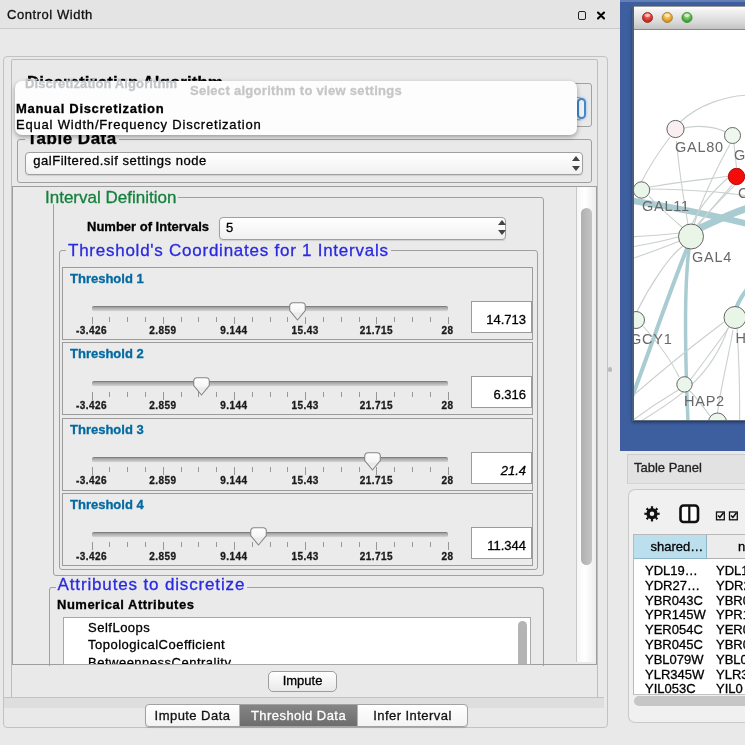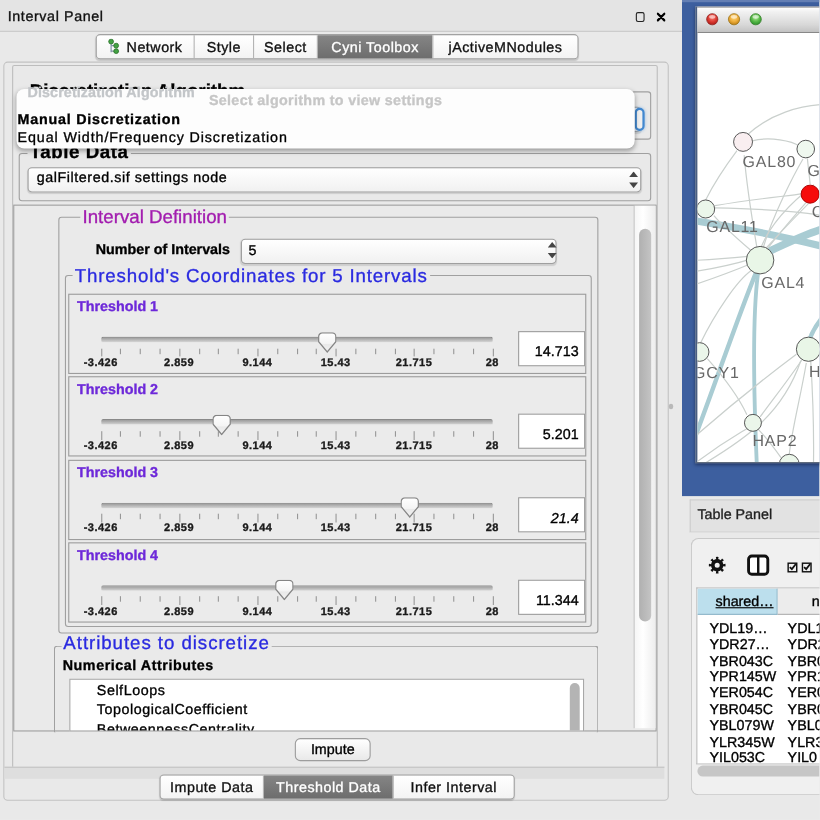"Interval Panel" div.abs { text: Interval Panel -> Control Width }
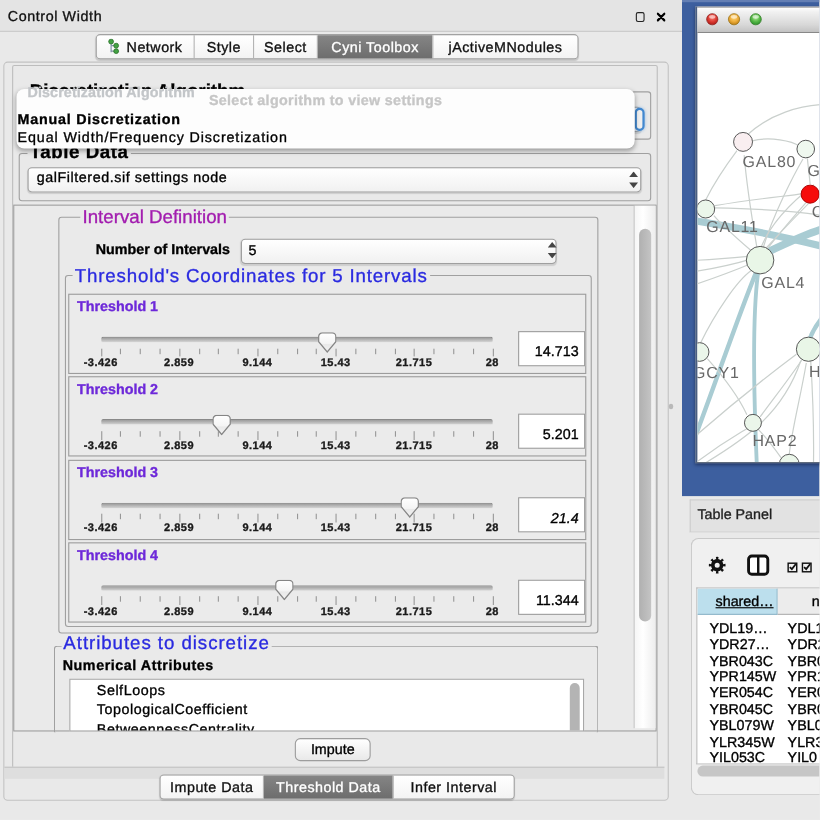"Network" div.seg { html: <div> <div> <svg> <path></path> <circle></circle> <circle></circle> <circle></circle> </svg> Network</div> <div>Style</div> <div>Select</div> <div>Cyni Toolbox</div> <div>jActiveMNodules</div> </div> -> none }
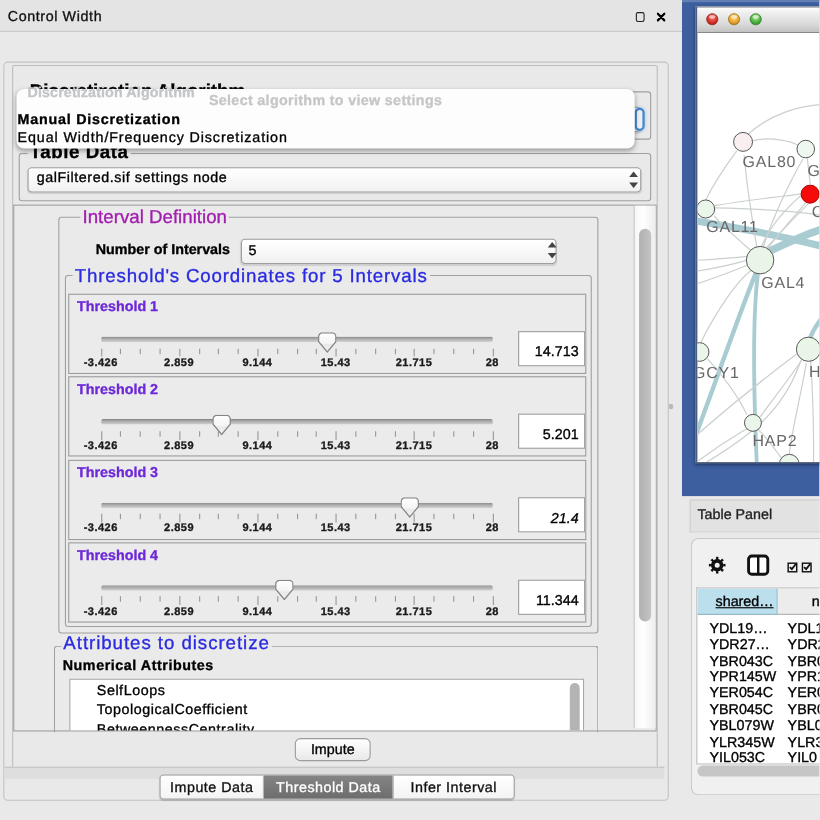"Interval Definition" div.abs { color: #a21caf -> #15803d; left: 73px -> 43px }
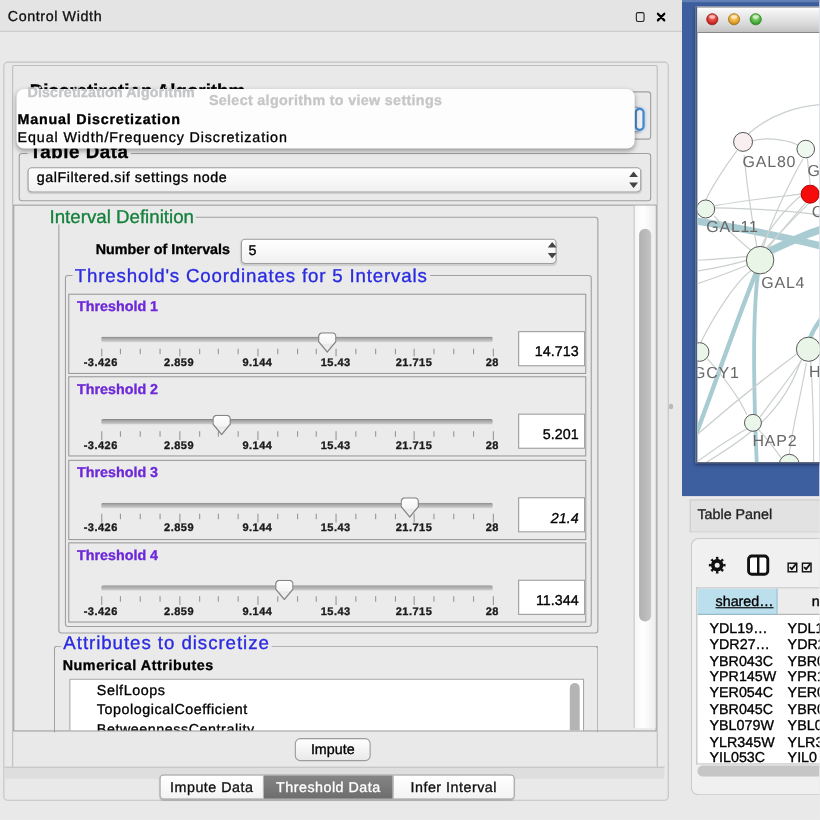"Threshold's Coordinates for 5 Intervals" div.abs { text: 5 -> 1 }
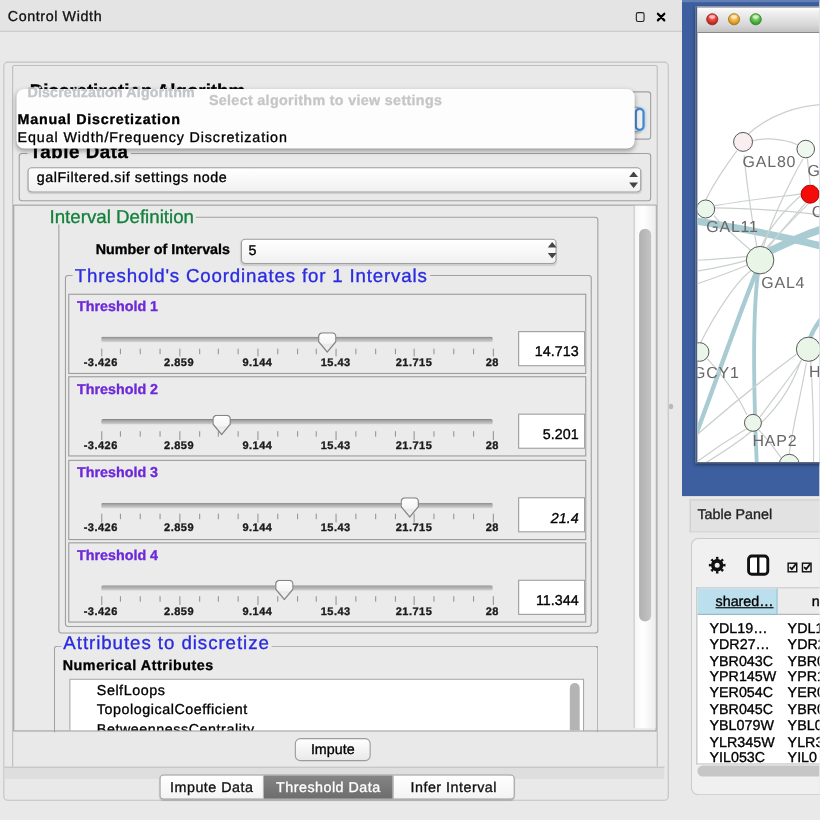"Threshold 1" .ttitle { color: #6d28d9 -> #0369a1 }
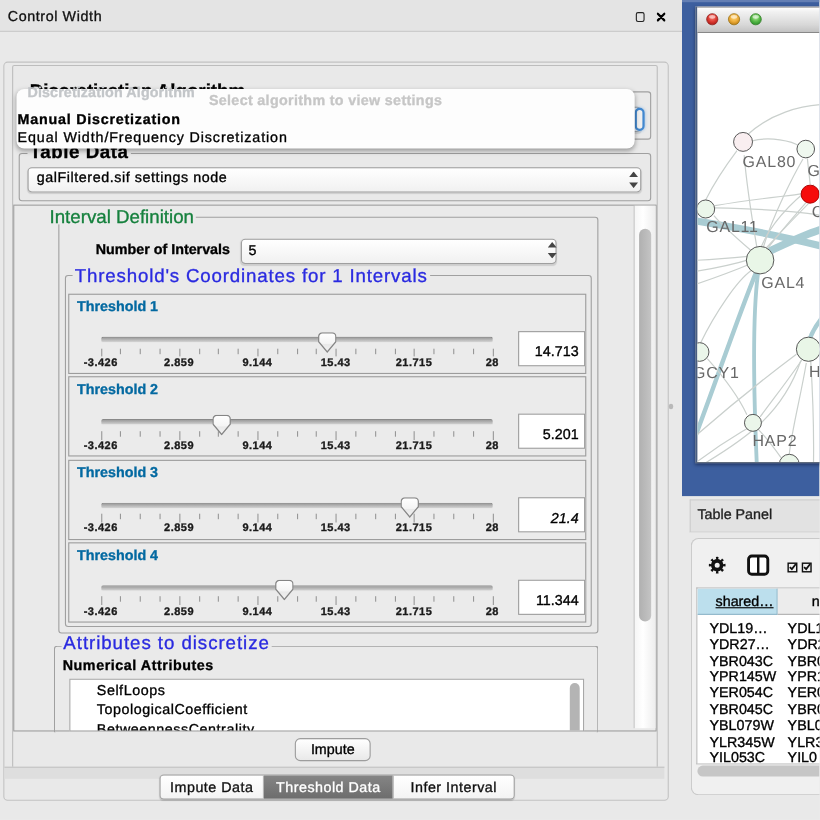"5.201" div.vbox { text: 5.201 -> 6.316 }
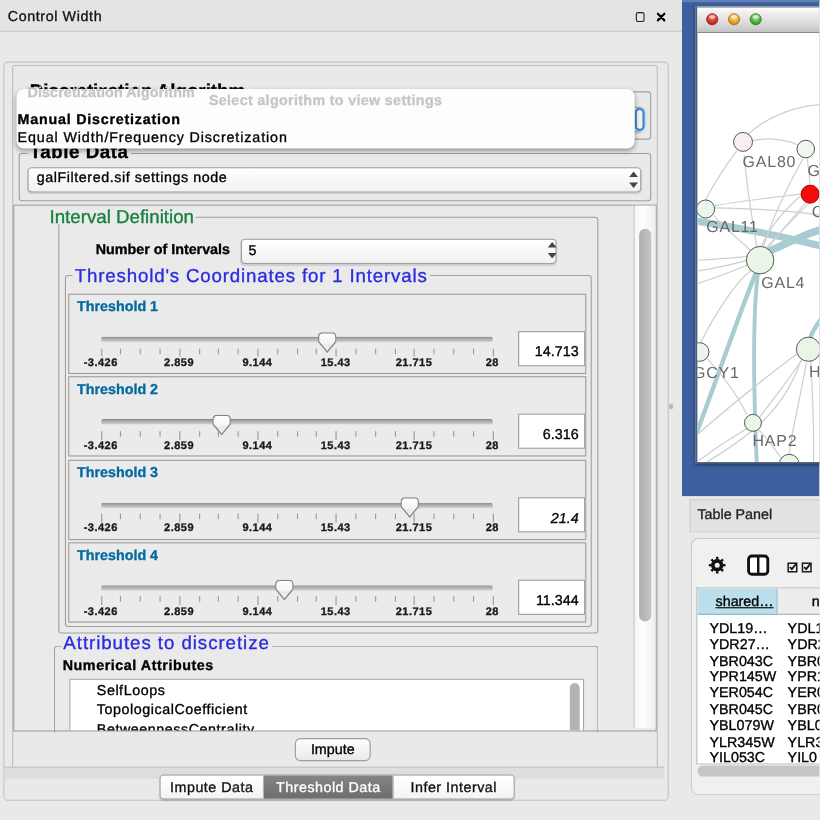"shared…" div { text-decoration: underline -> none }
